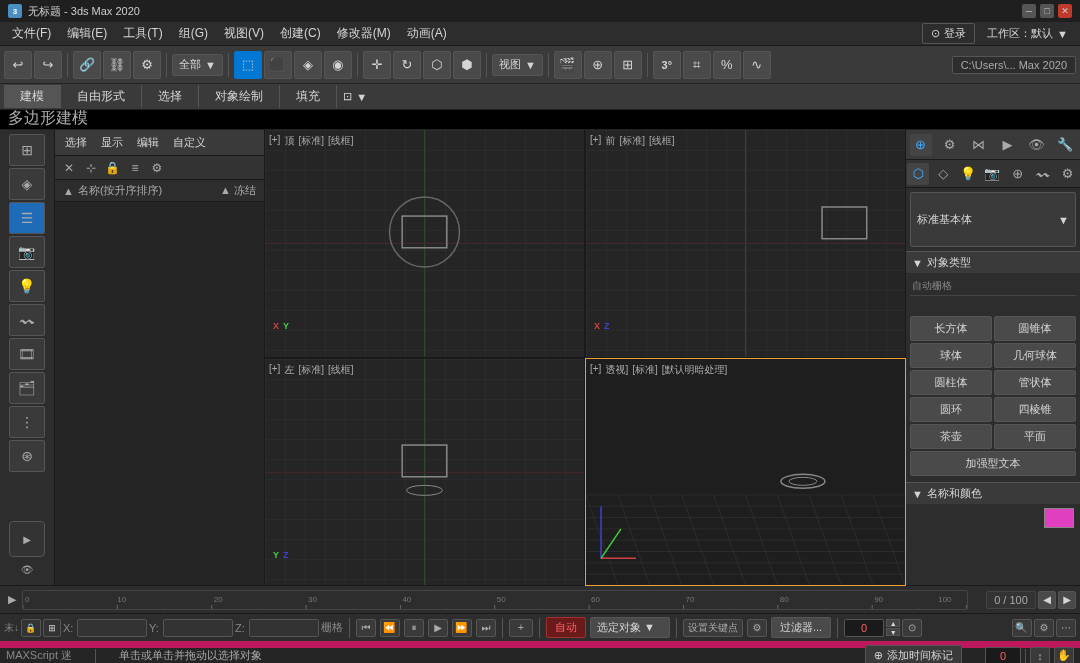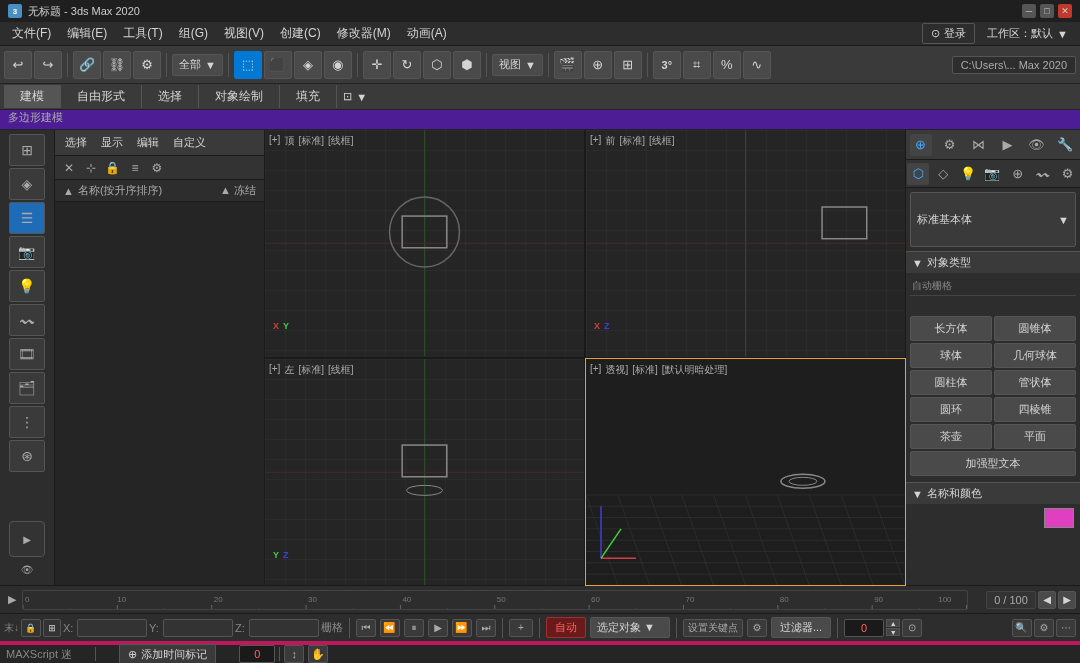"多边形建模" #mode-bar { align-items: flex-start -> flex-end; background: #4c1d95 -> #000000; font-size: 11px -> 16px }
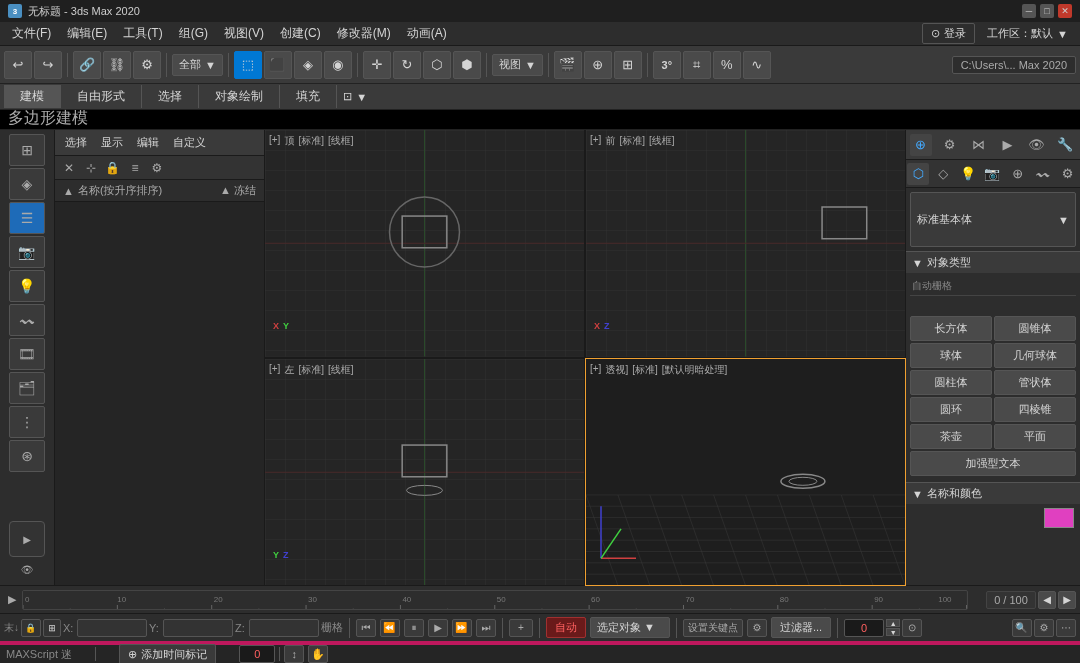"MAXScript 迷" #bottom-strip { border-top: 4px solid #be185d -> 7px solid #be185d }
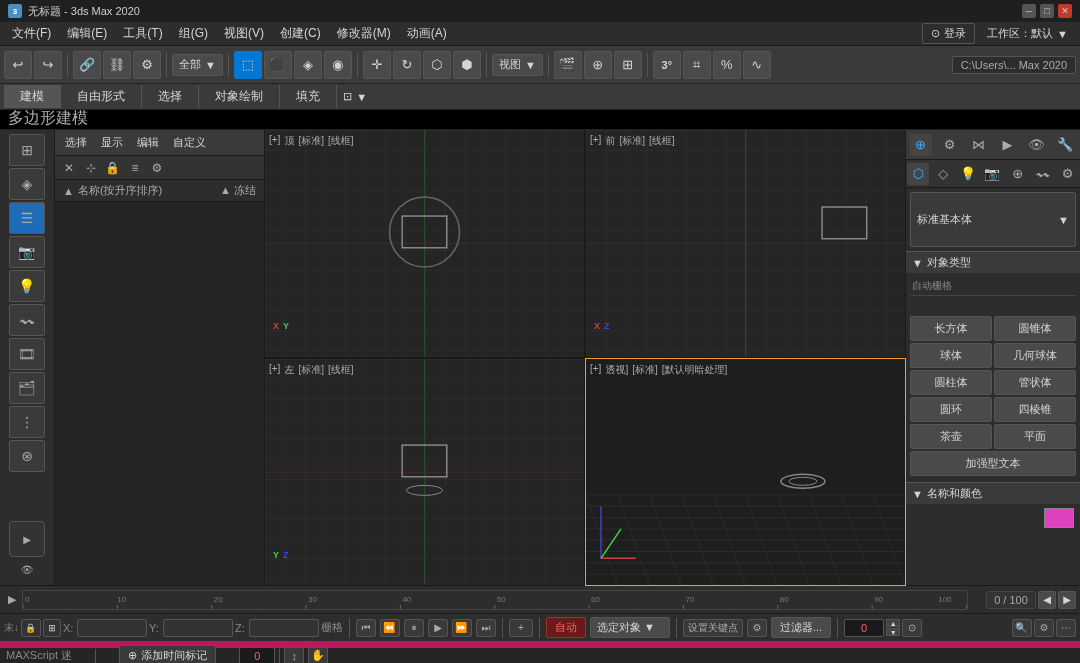"单击或单击并拖动以选择对象" span.status-msg { html: none -> <span>单击或单击并拖动以选择对象</span> }
